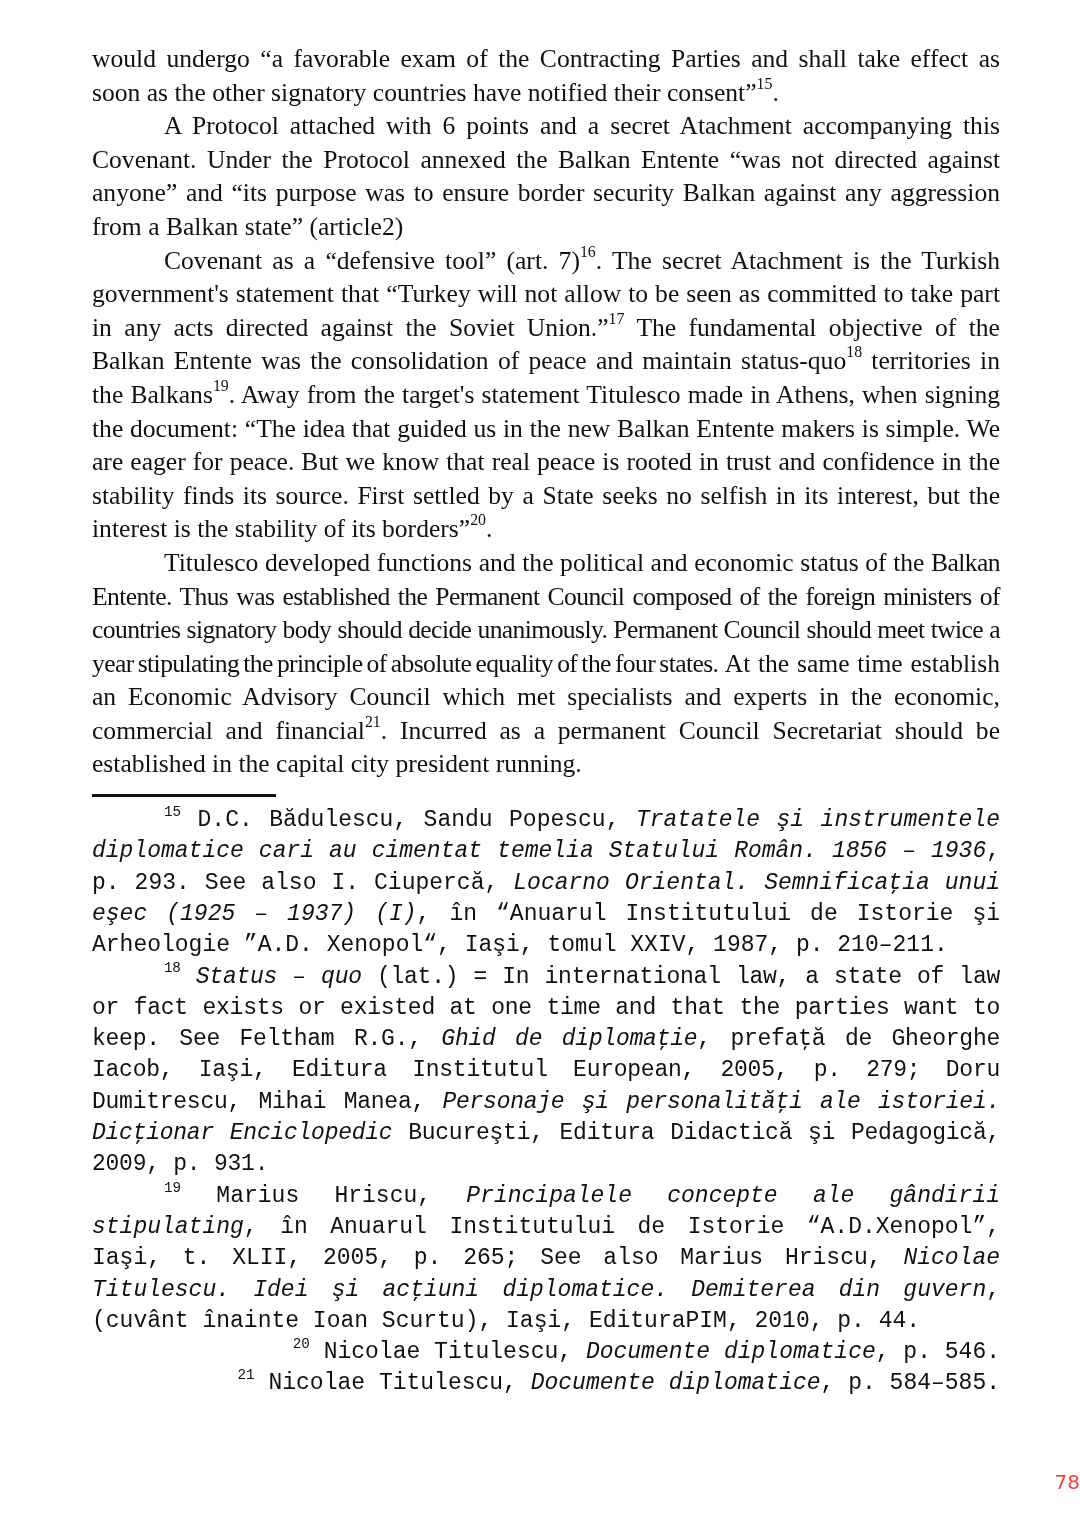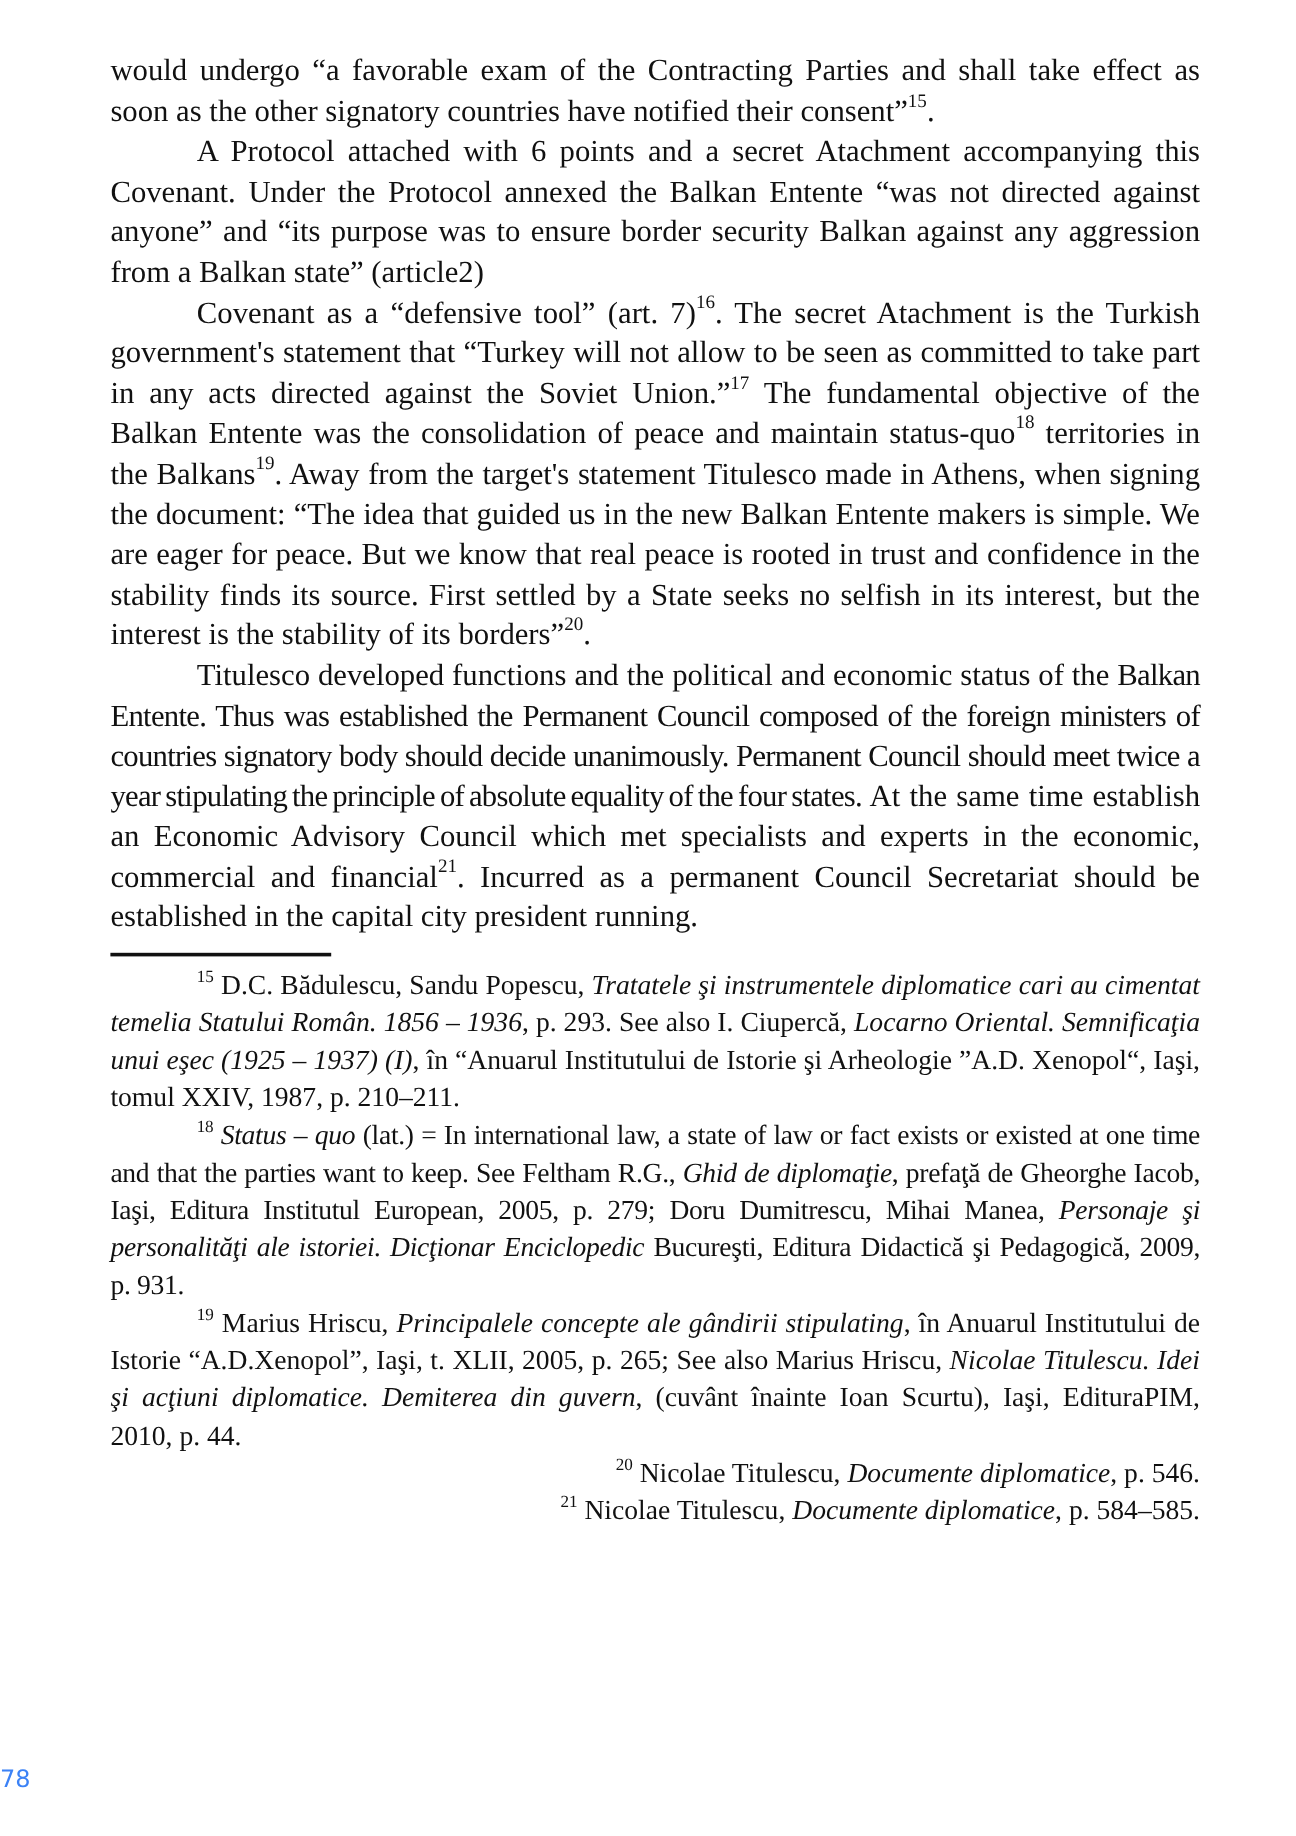"15 D.C. Bădulescu, Sandu Popescu," .footnotes .fn { font-family: none -> Liberation Mono, monospace }
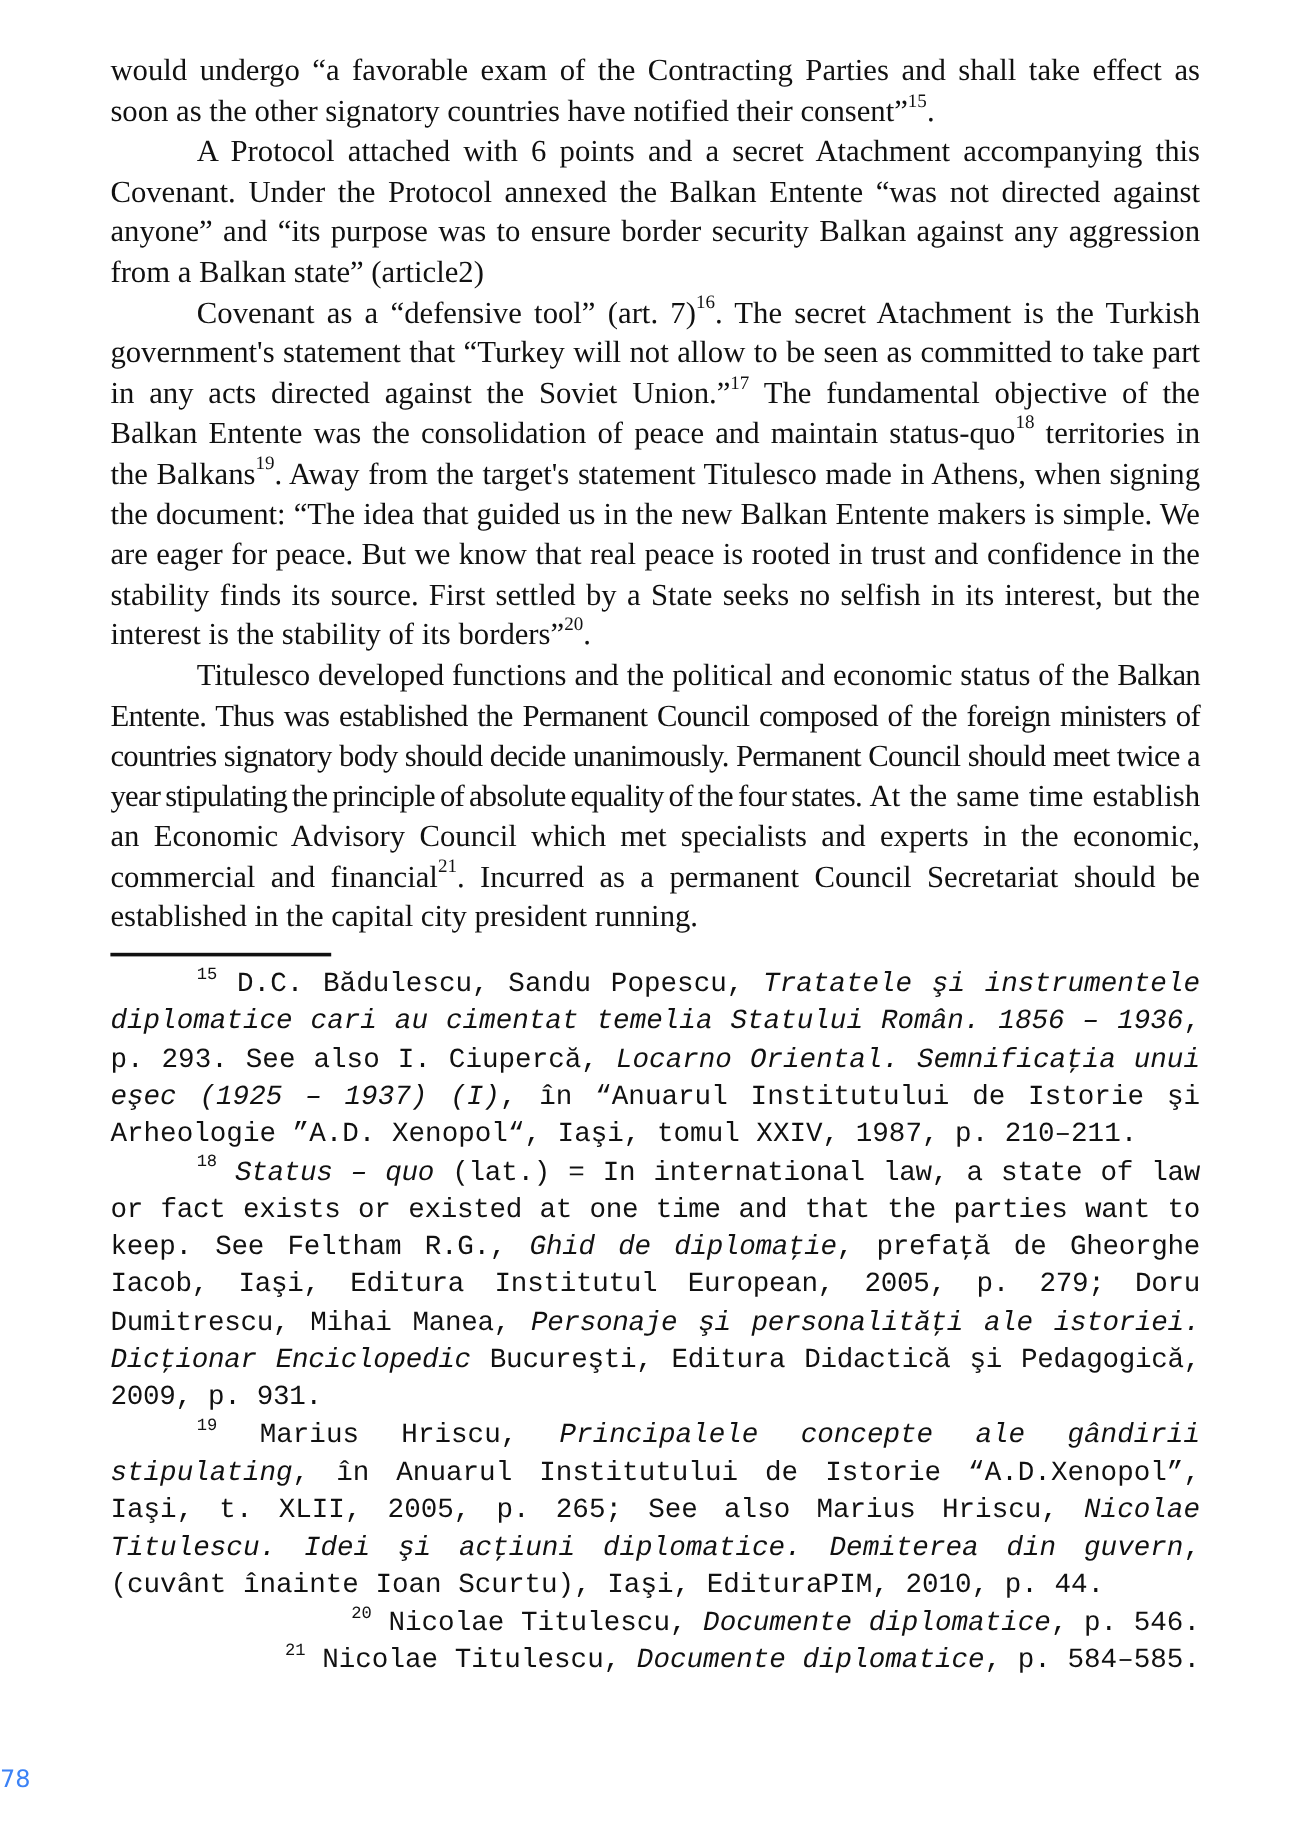"78" .page-number { color: #3b82f6 -> #ef4444; text-align: left -> right }
